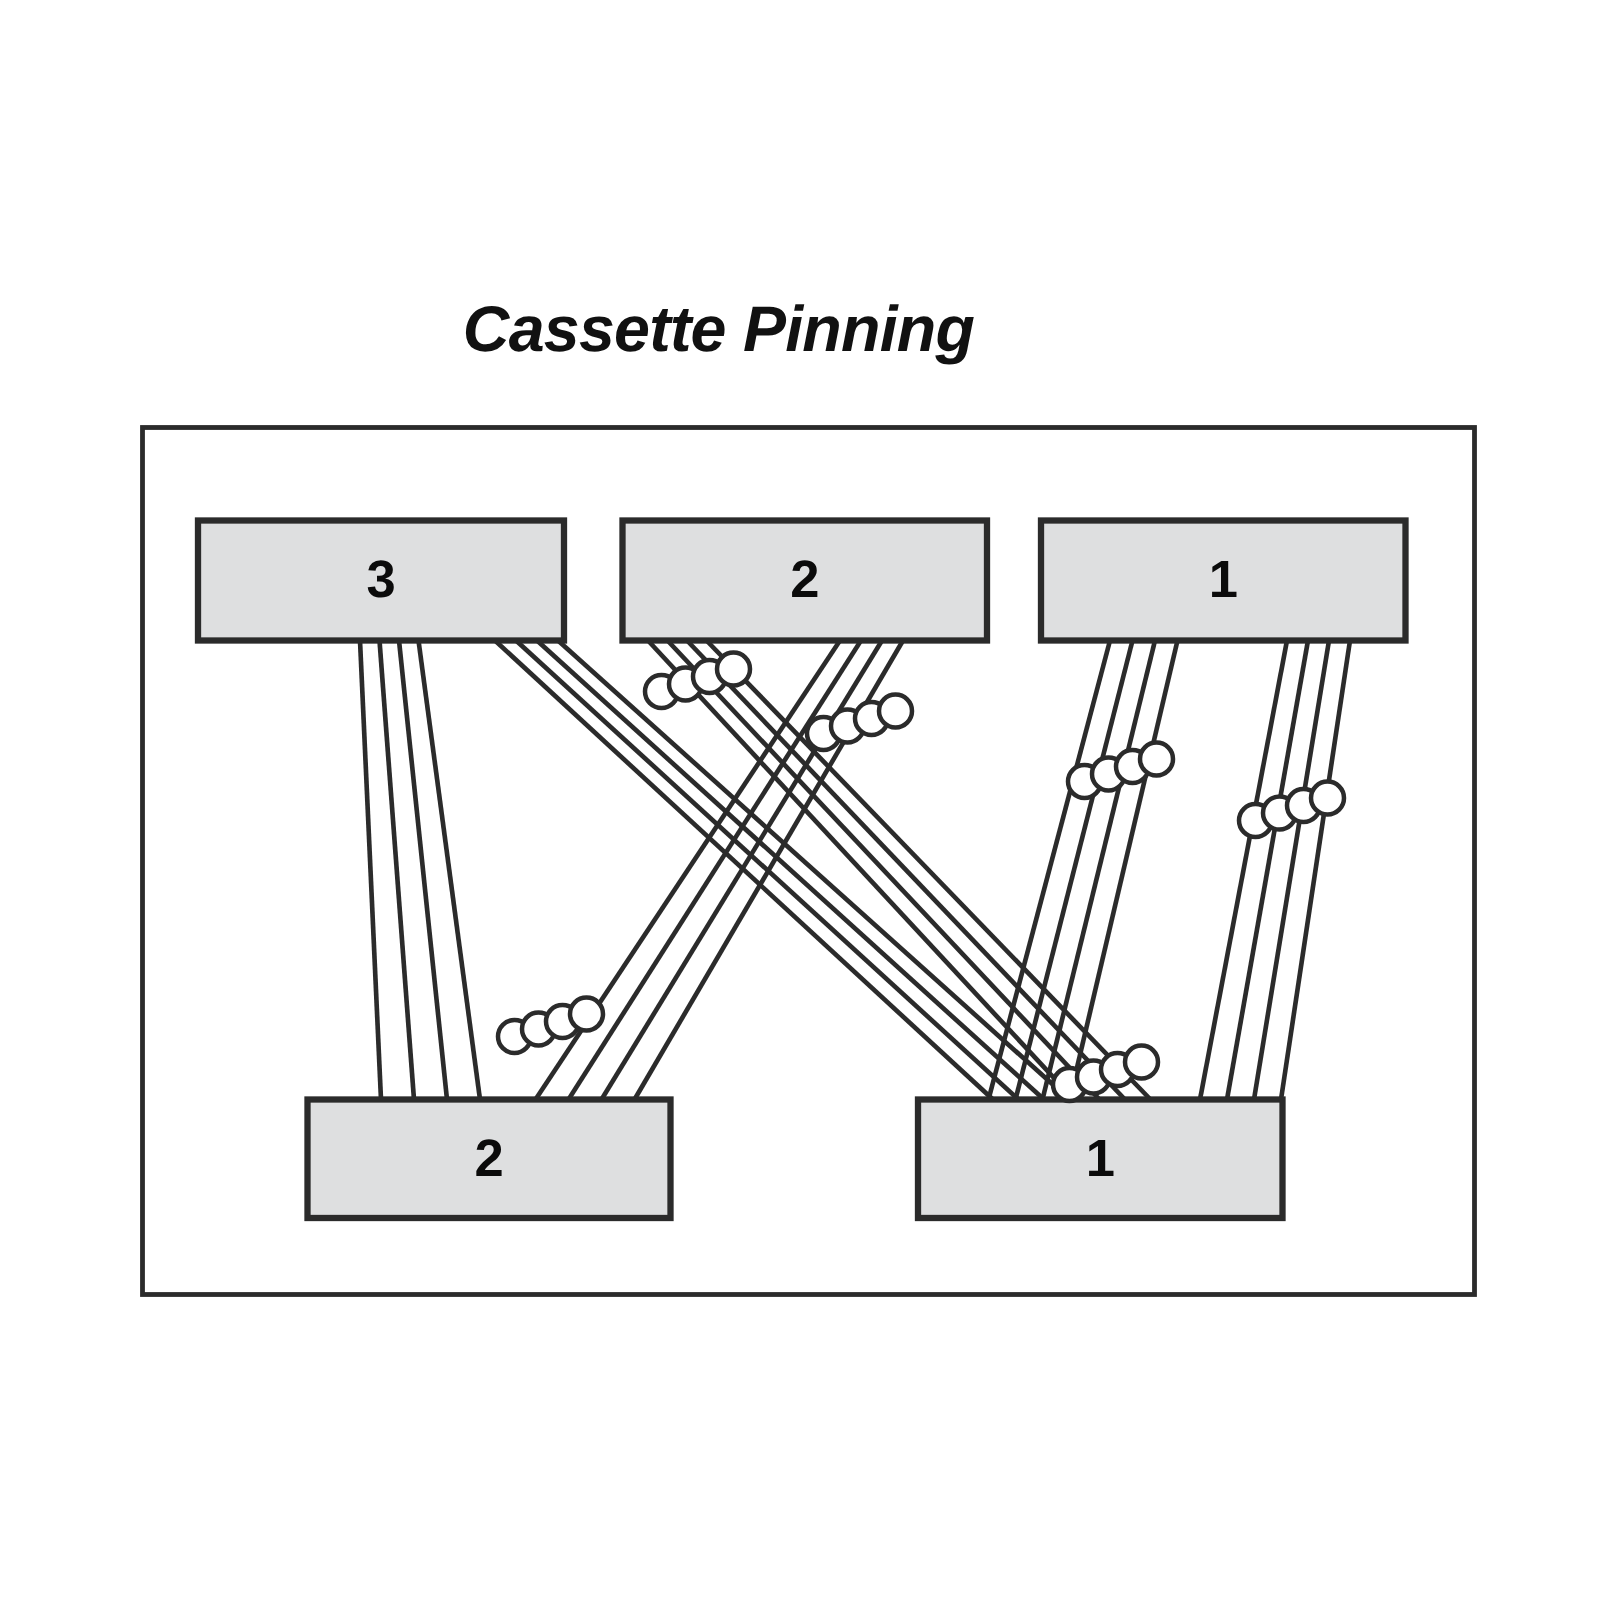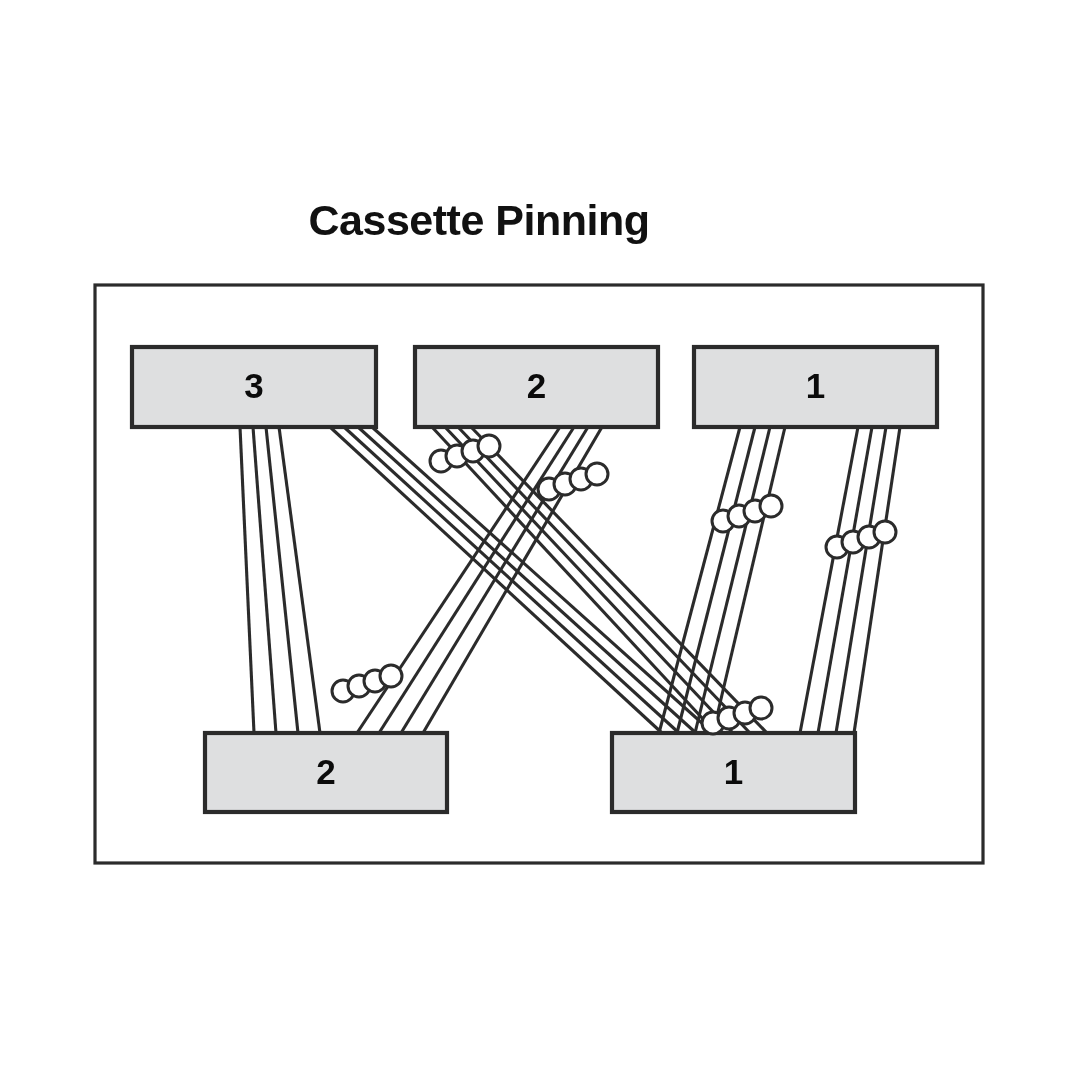"Cassette Pinning" #title { font-style: none -> italic }
